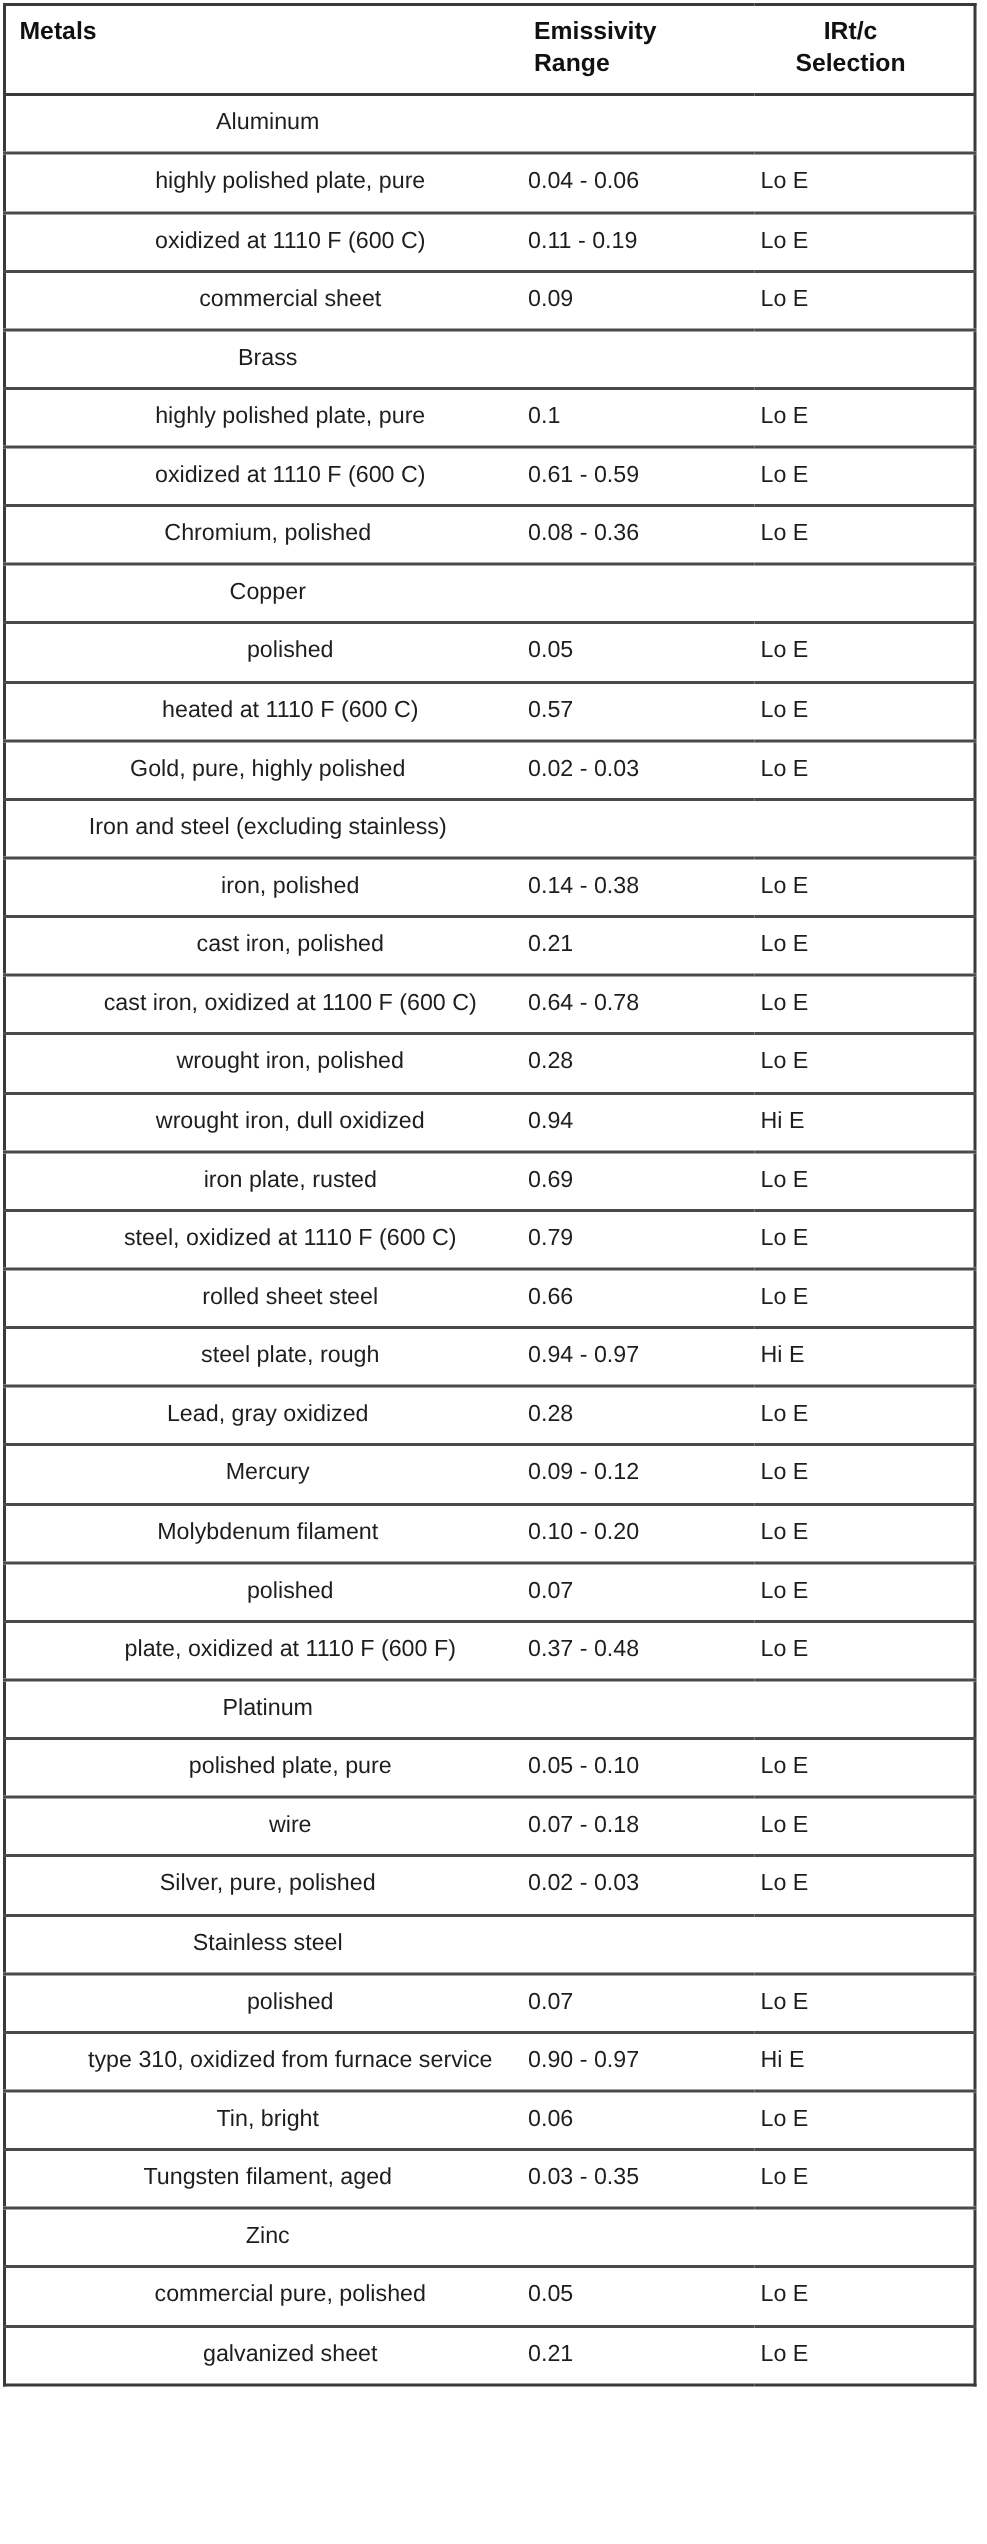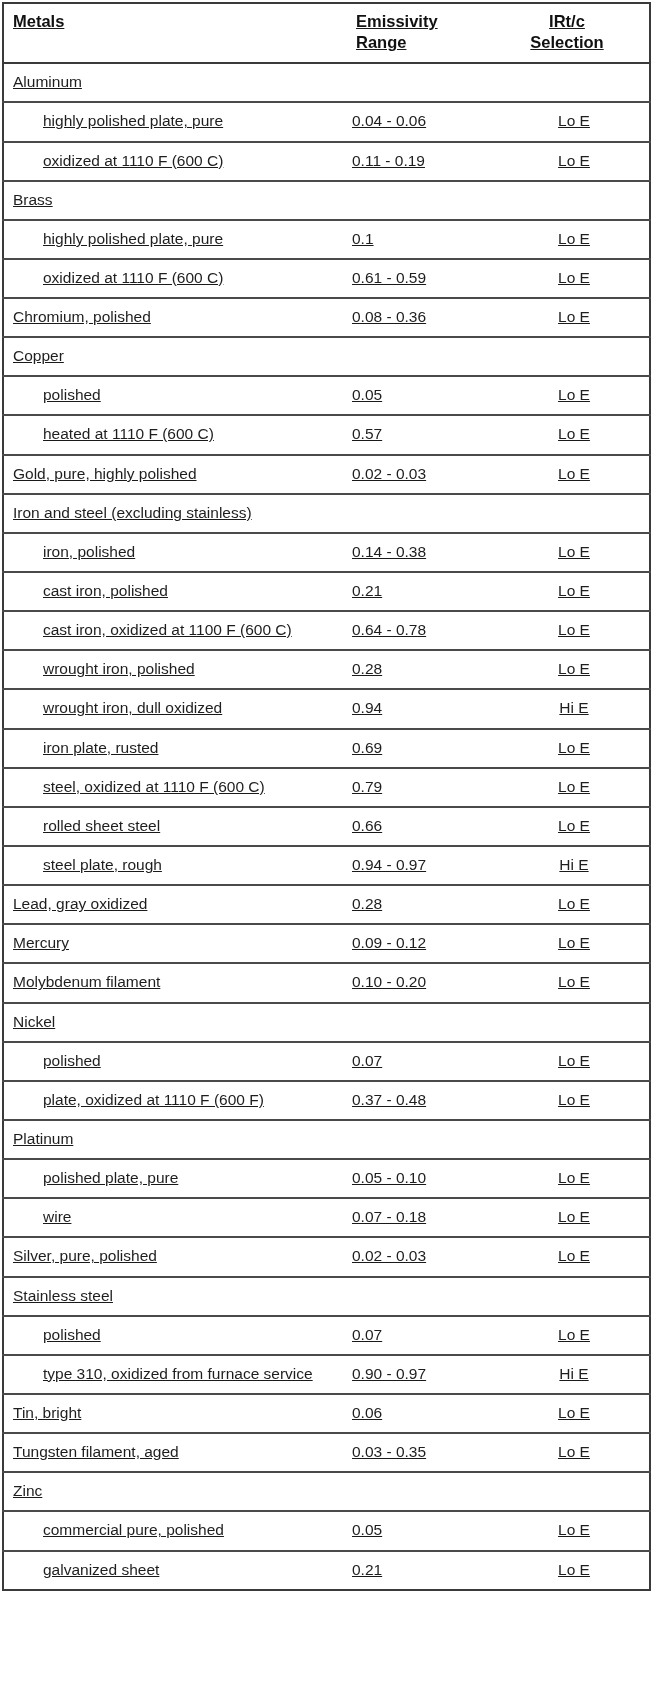"Metals" #emissivity-table-wrap { text-decoration: underline -> none }
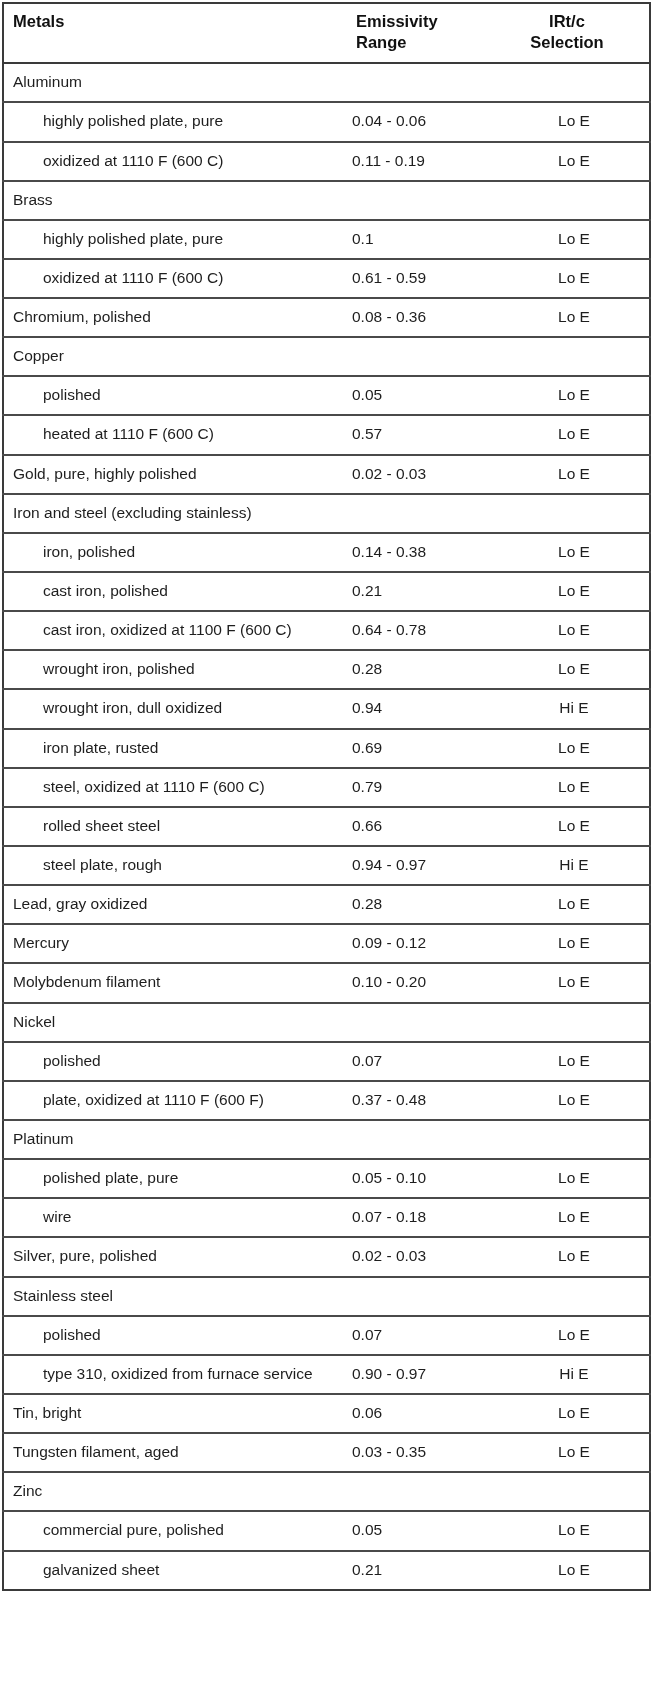"Aluminum" td.c-name { text-align: left -> center }
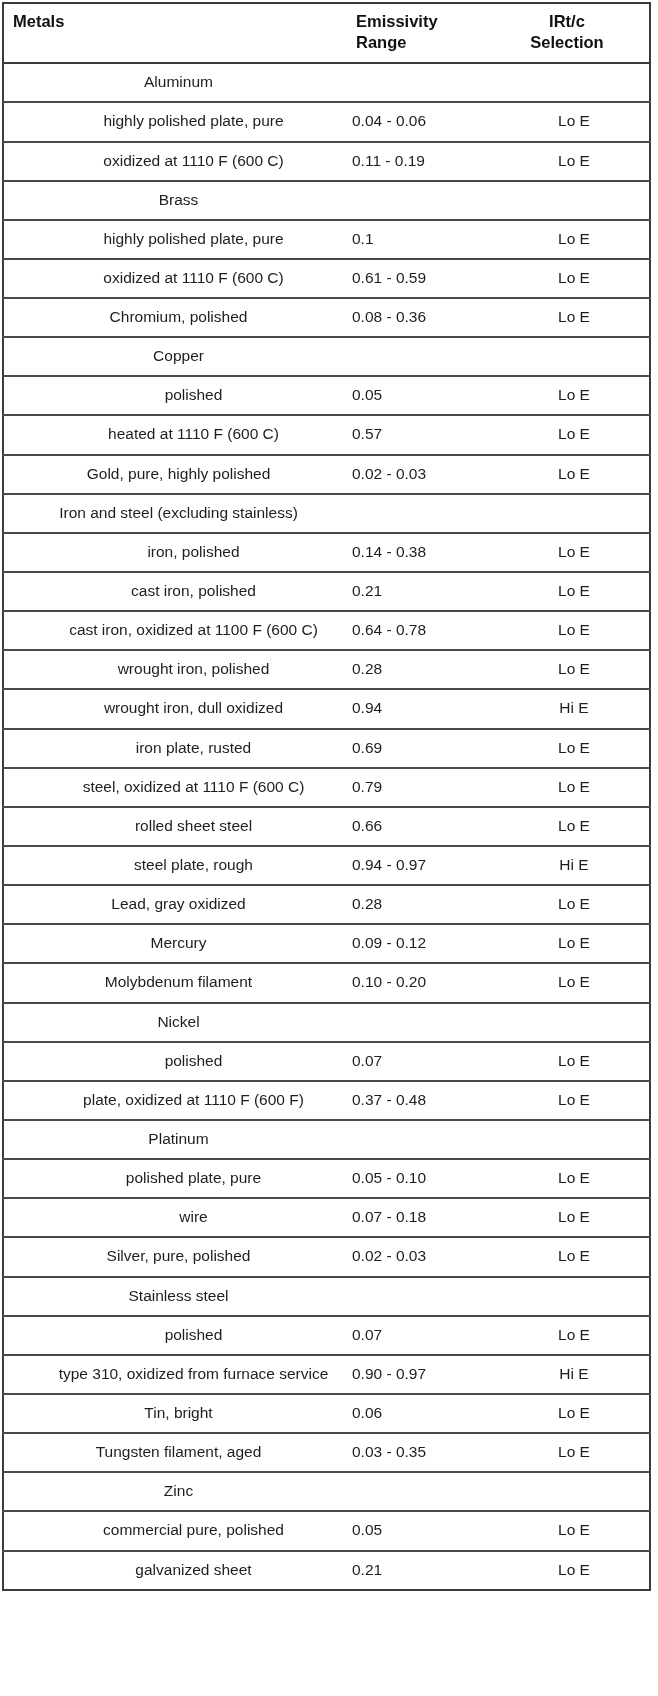"Lo E" td.c-irtc { text-align: center -> left }
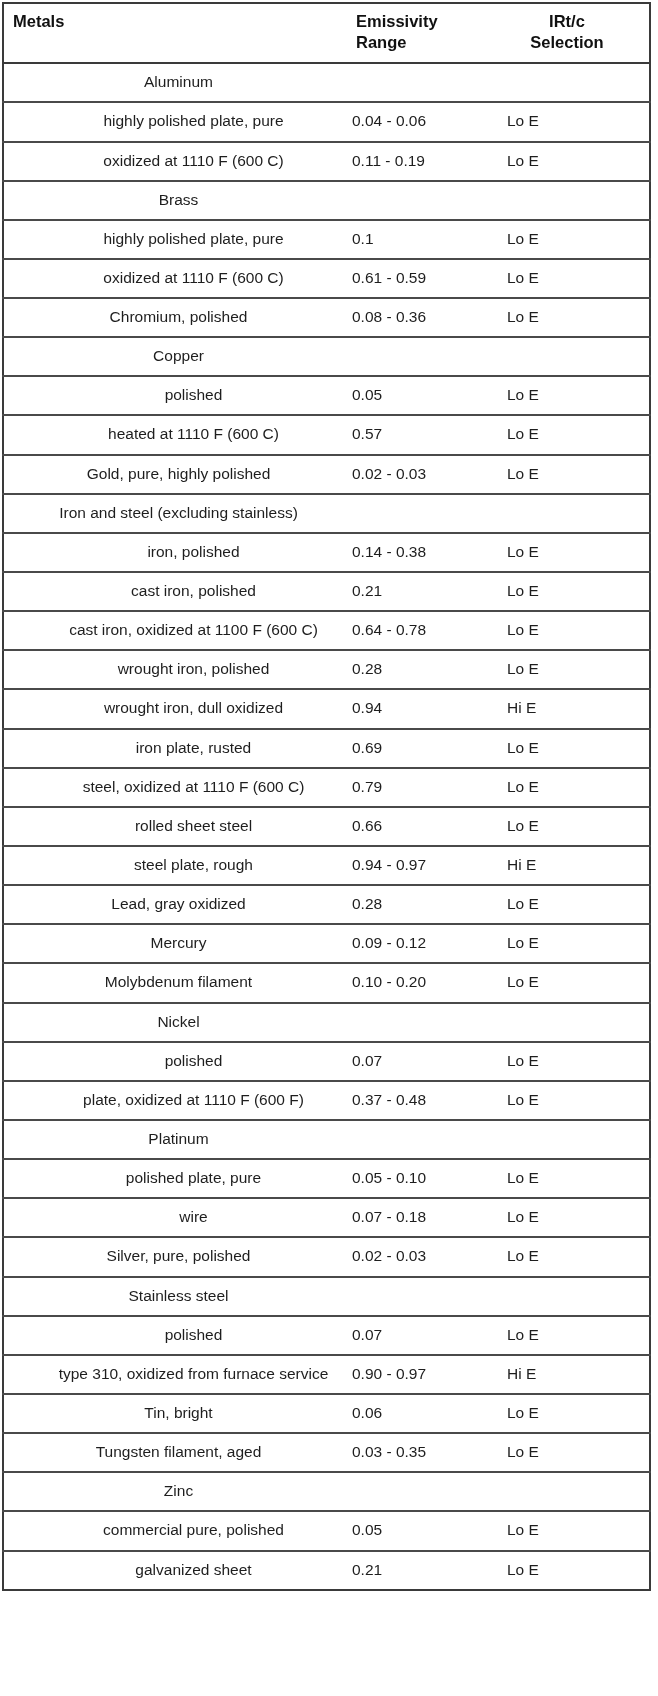"commercial sheet" tr.row-sub { html: none -> <tr> <td>commercial sheet</td> <td>0.09</td> <td>Lo E</td> </tr> }
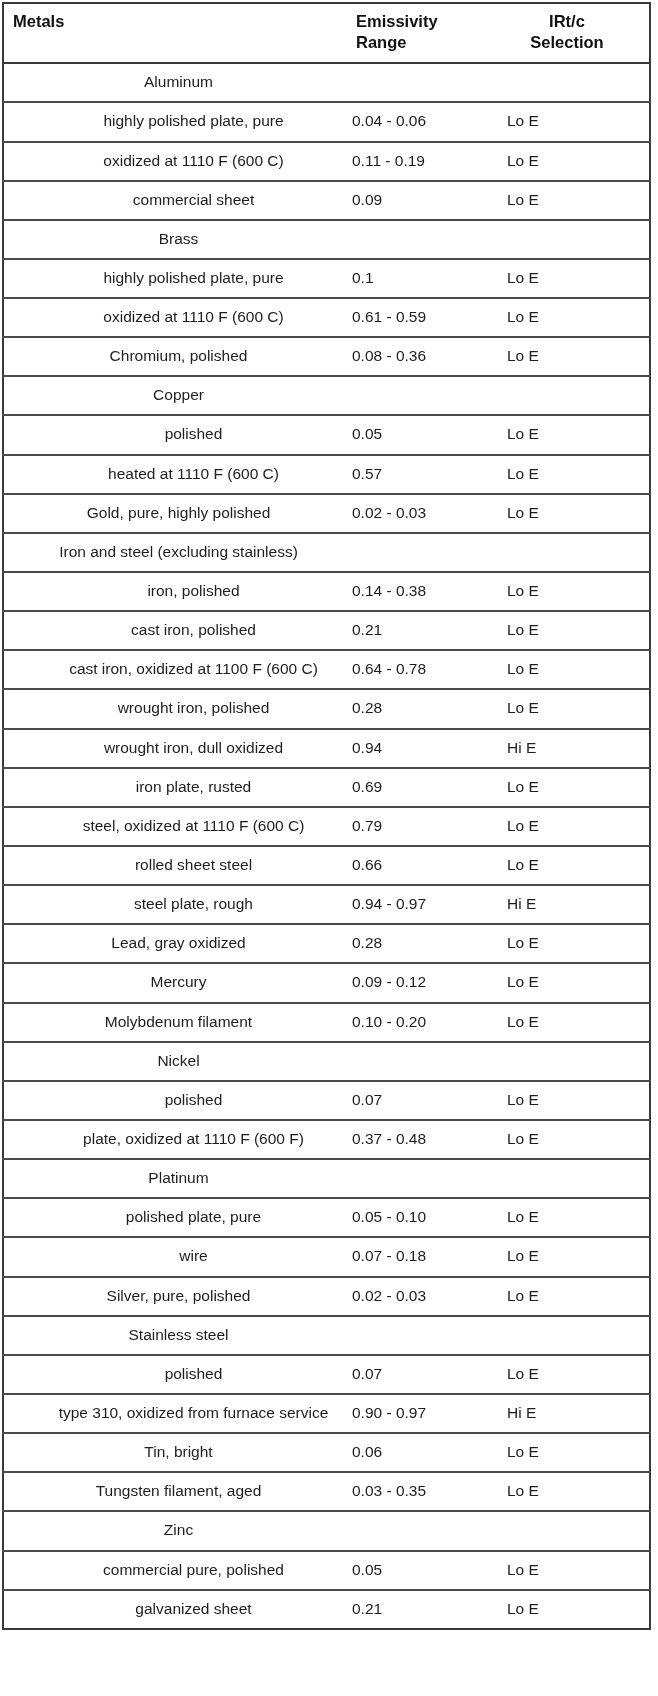"Nickel" tr.row-cat { html: <tr> <td>Nickel</td> <td></td> <td></td> </tr> -> none }
